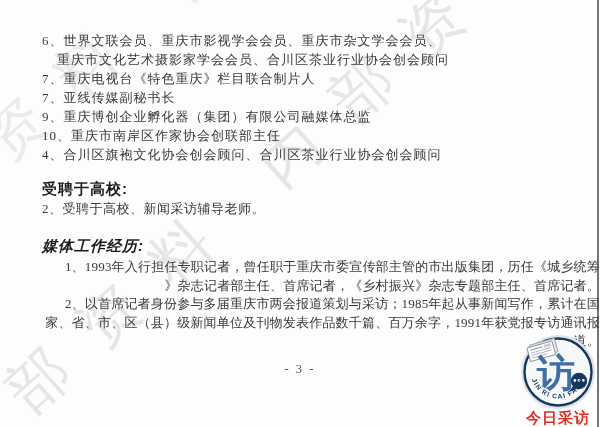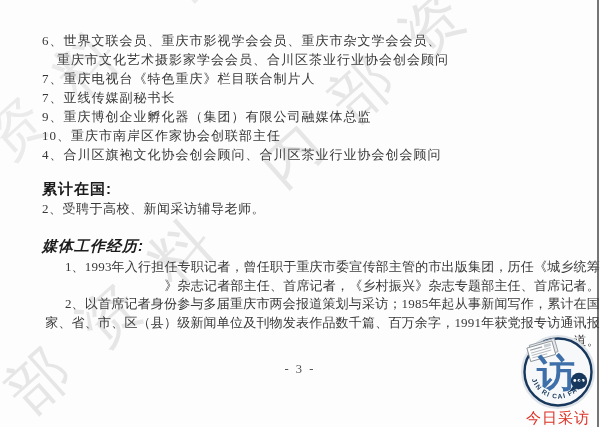"累计在国:" div.sec-heading { text: 累计在国 -> 受聘于高校 }
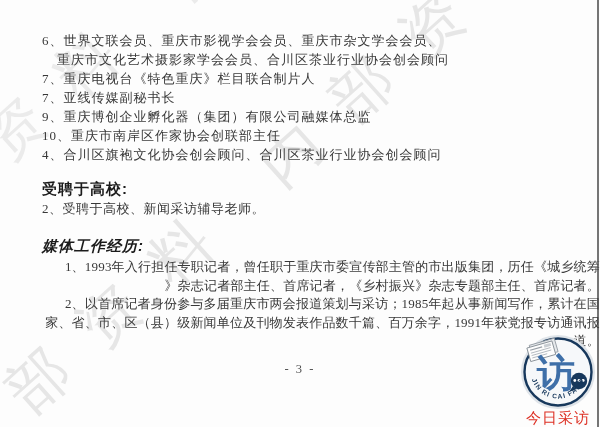"今日采访" .logo-caption { font-weight: 400 -> 700 }
